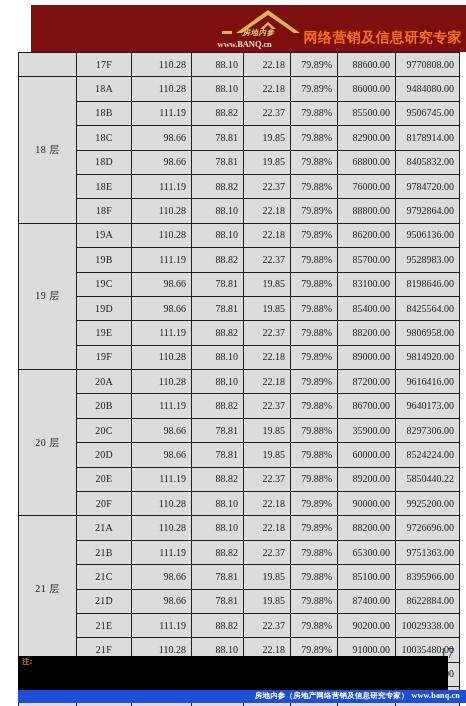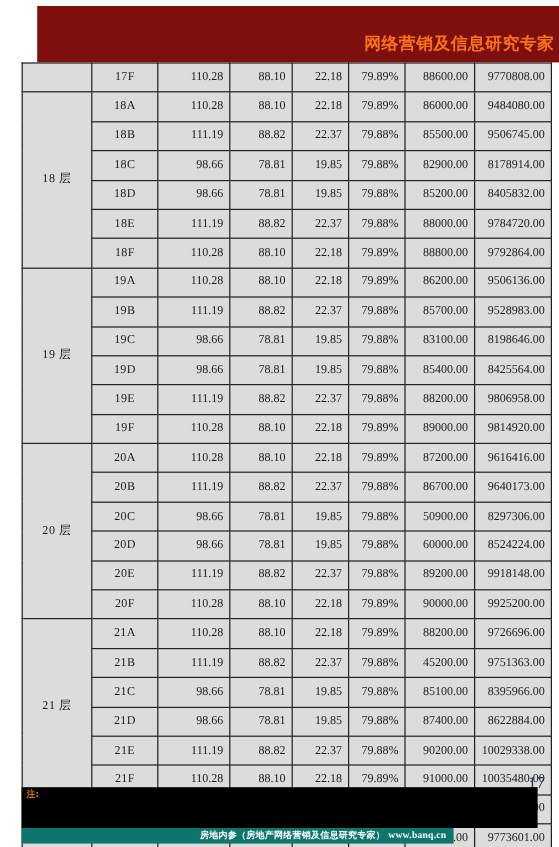"房地内参" div.logo-mark { html: none -> <div> <svg> <path></path> <path></path> <path></path> </svg> <div>房地内参</div> <div>www.BANQ.cn</div> </div> }
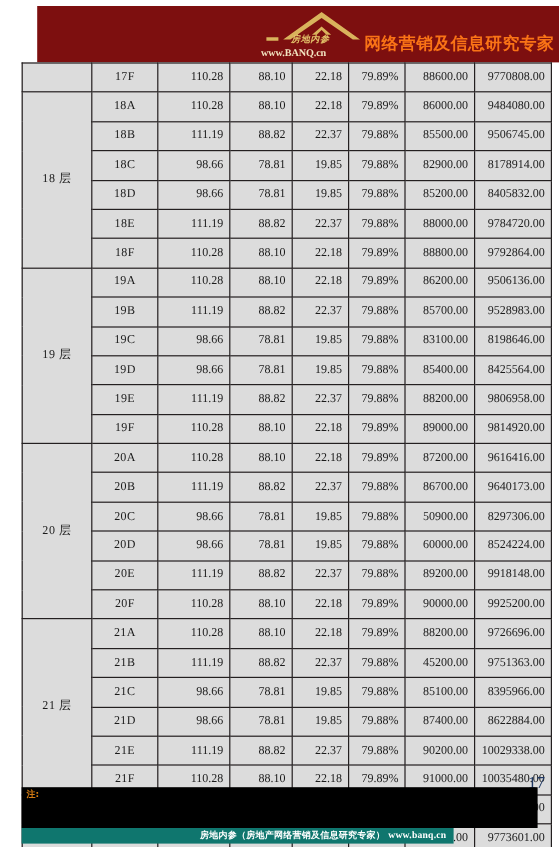"85200.00" td.num { text: 85200.00 -> 68800.00 }
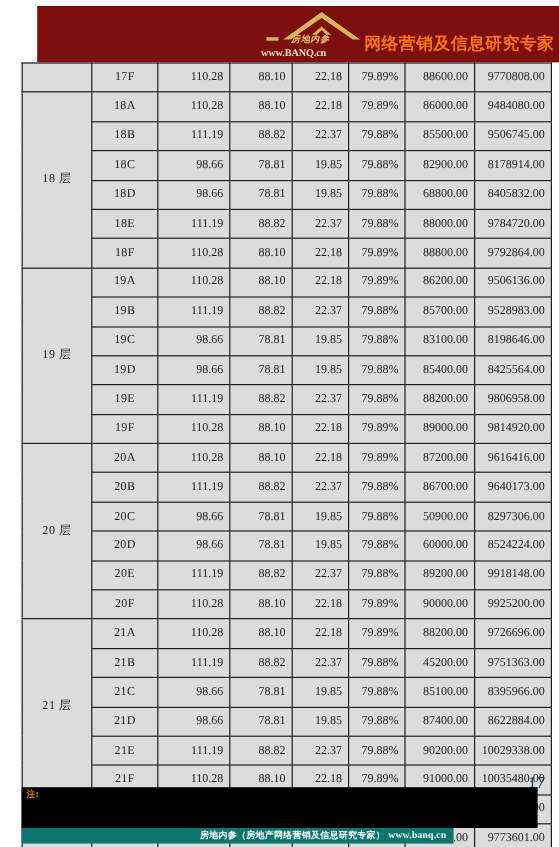"88000.00" td.num { text: 88000.00 -> 76000.00 }
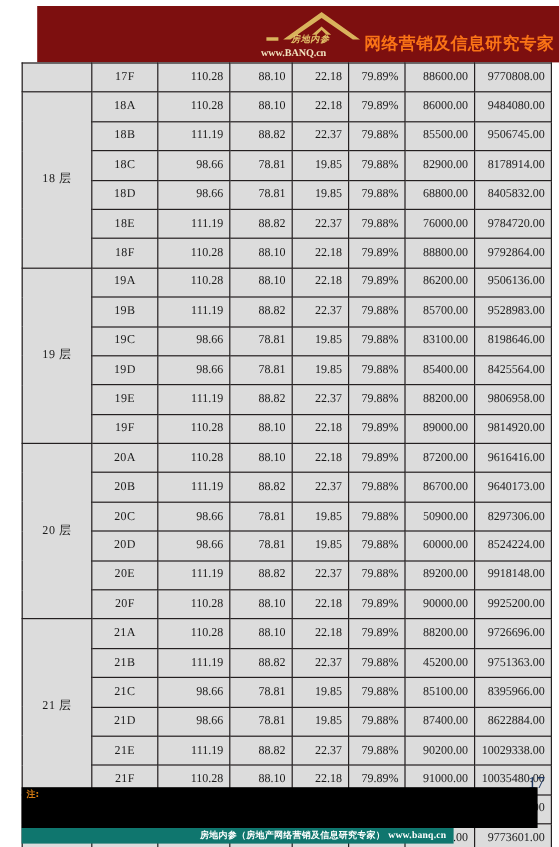"50900.00" td.num { text: 50900.00 -> 35900.00 }
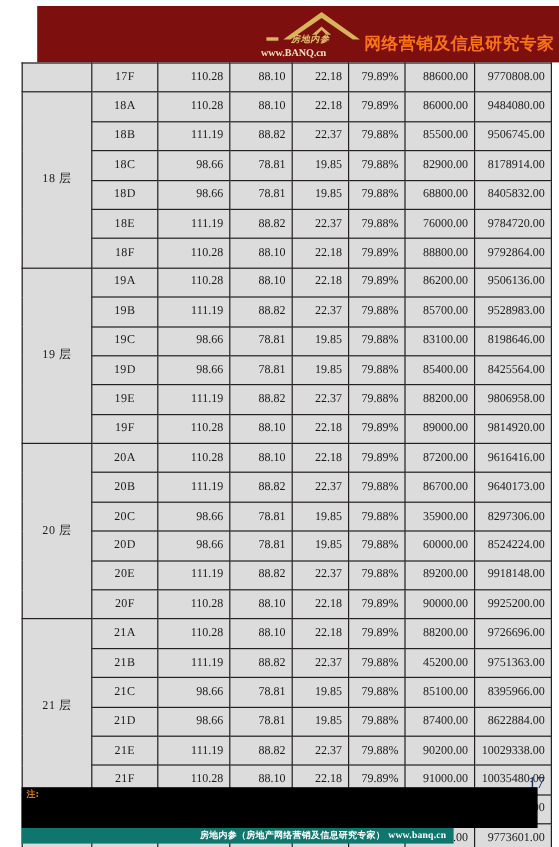"9918148.00" td.num { text: 9918148.00 -> 5850440.22 }
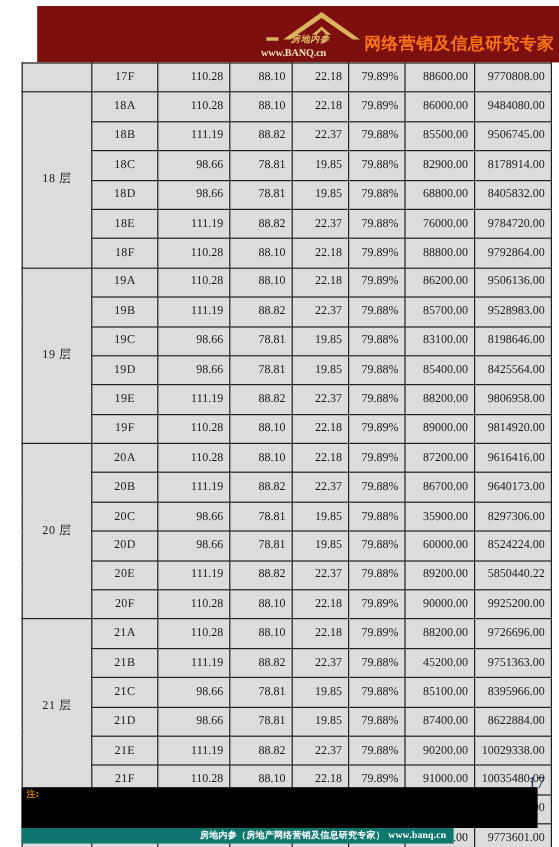"45200.00" td.num { text: 45200.00 -> 65300.00 }
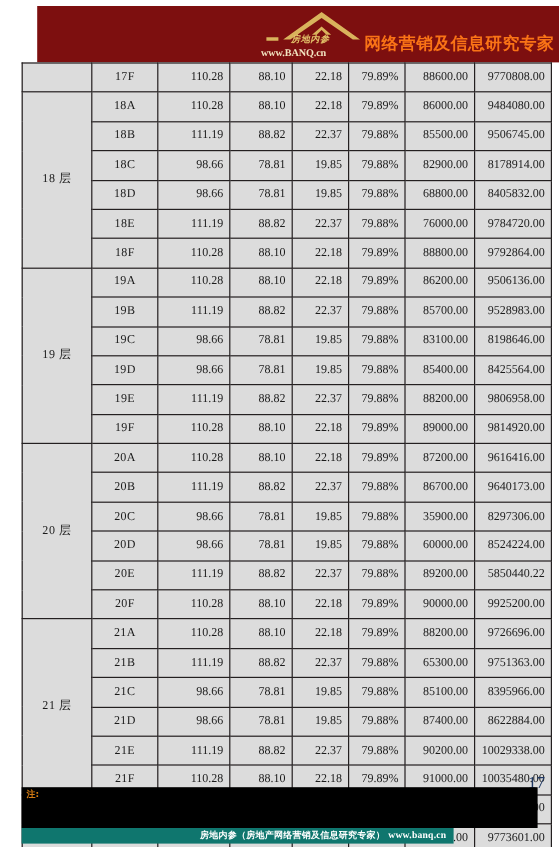"房地内参（房地产网络营销及信息研究专家） www.banq.cn" .brandbar { background: #0f766e -> #1d4ed8; width: 360px -> 448px }
